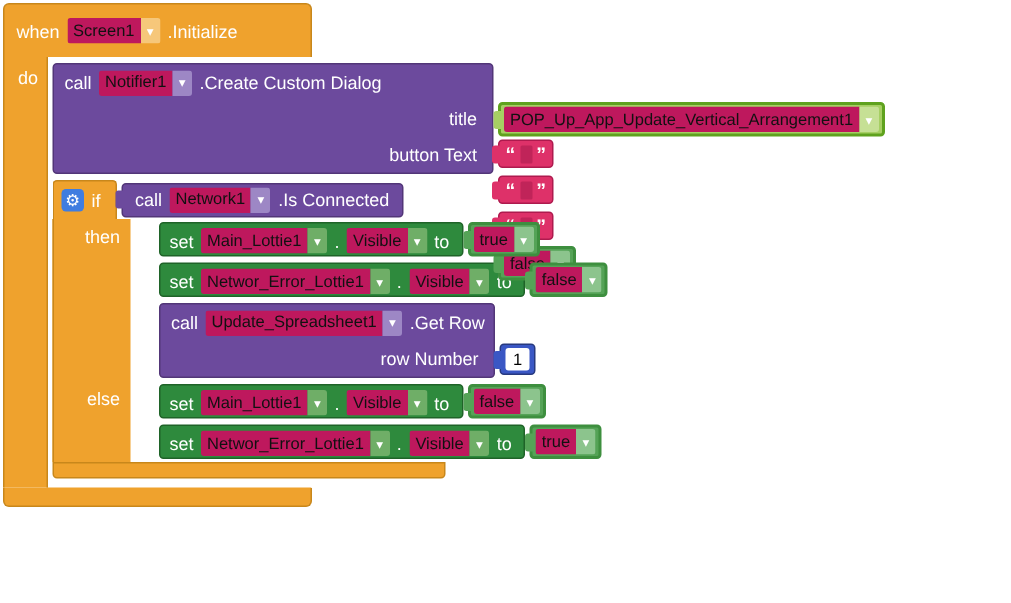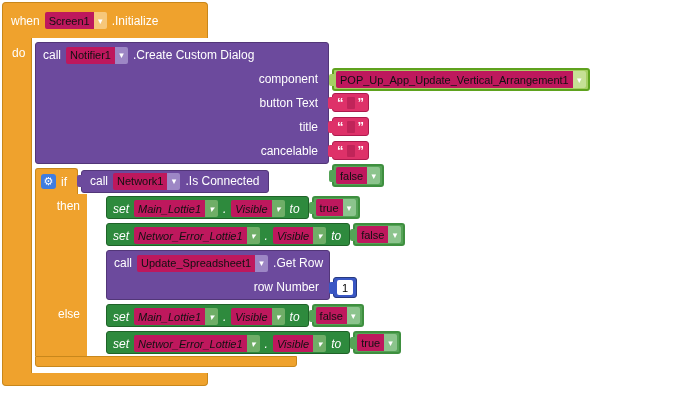"component" div.nrow { html: <div> <span>component</span> </div> -> none }
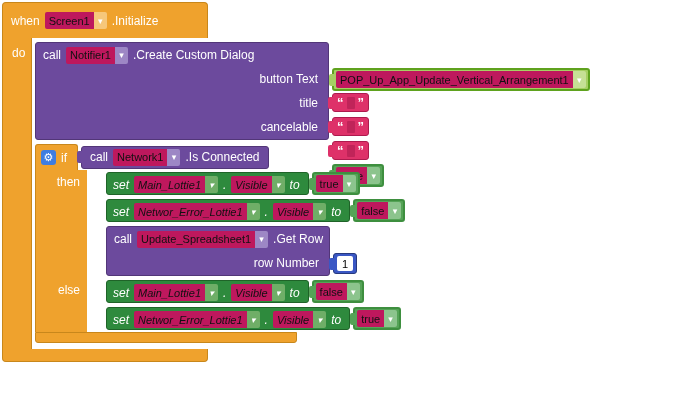"button Text" div.nrow { order: before "title" -> after "title" }
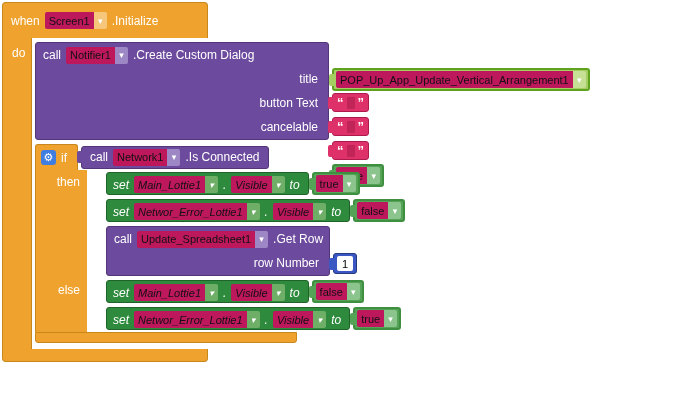"cancelable" div.nrow { html: <div> <span>cancelable</span> </div> -> none }
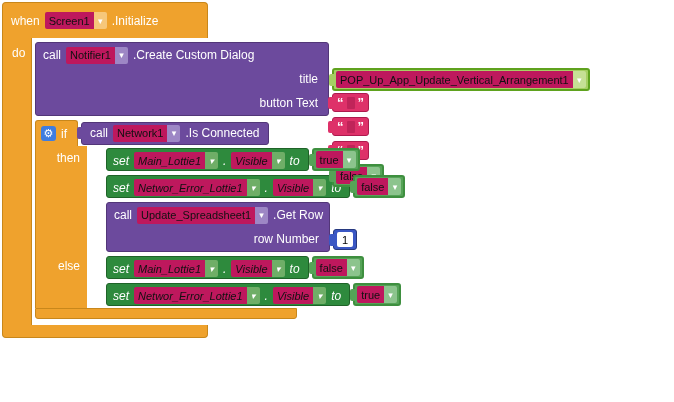"set" .set-block { font-style: italic -> none }
